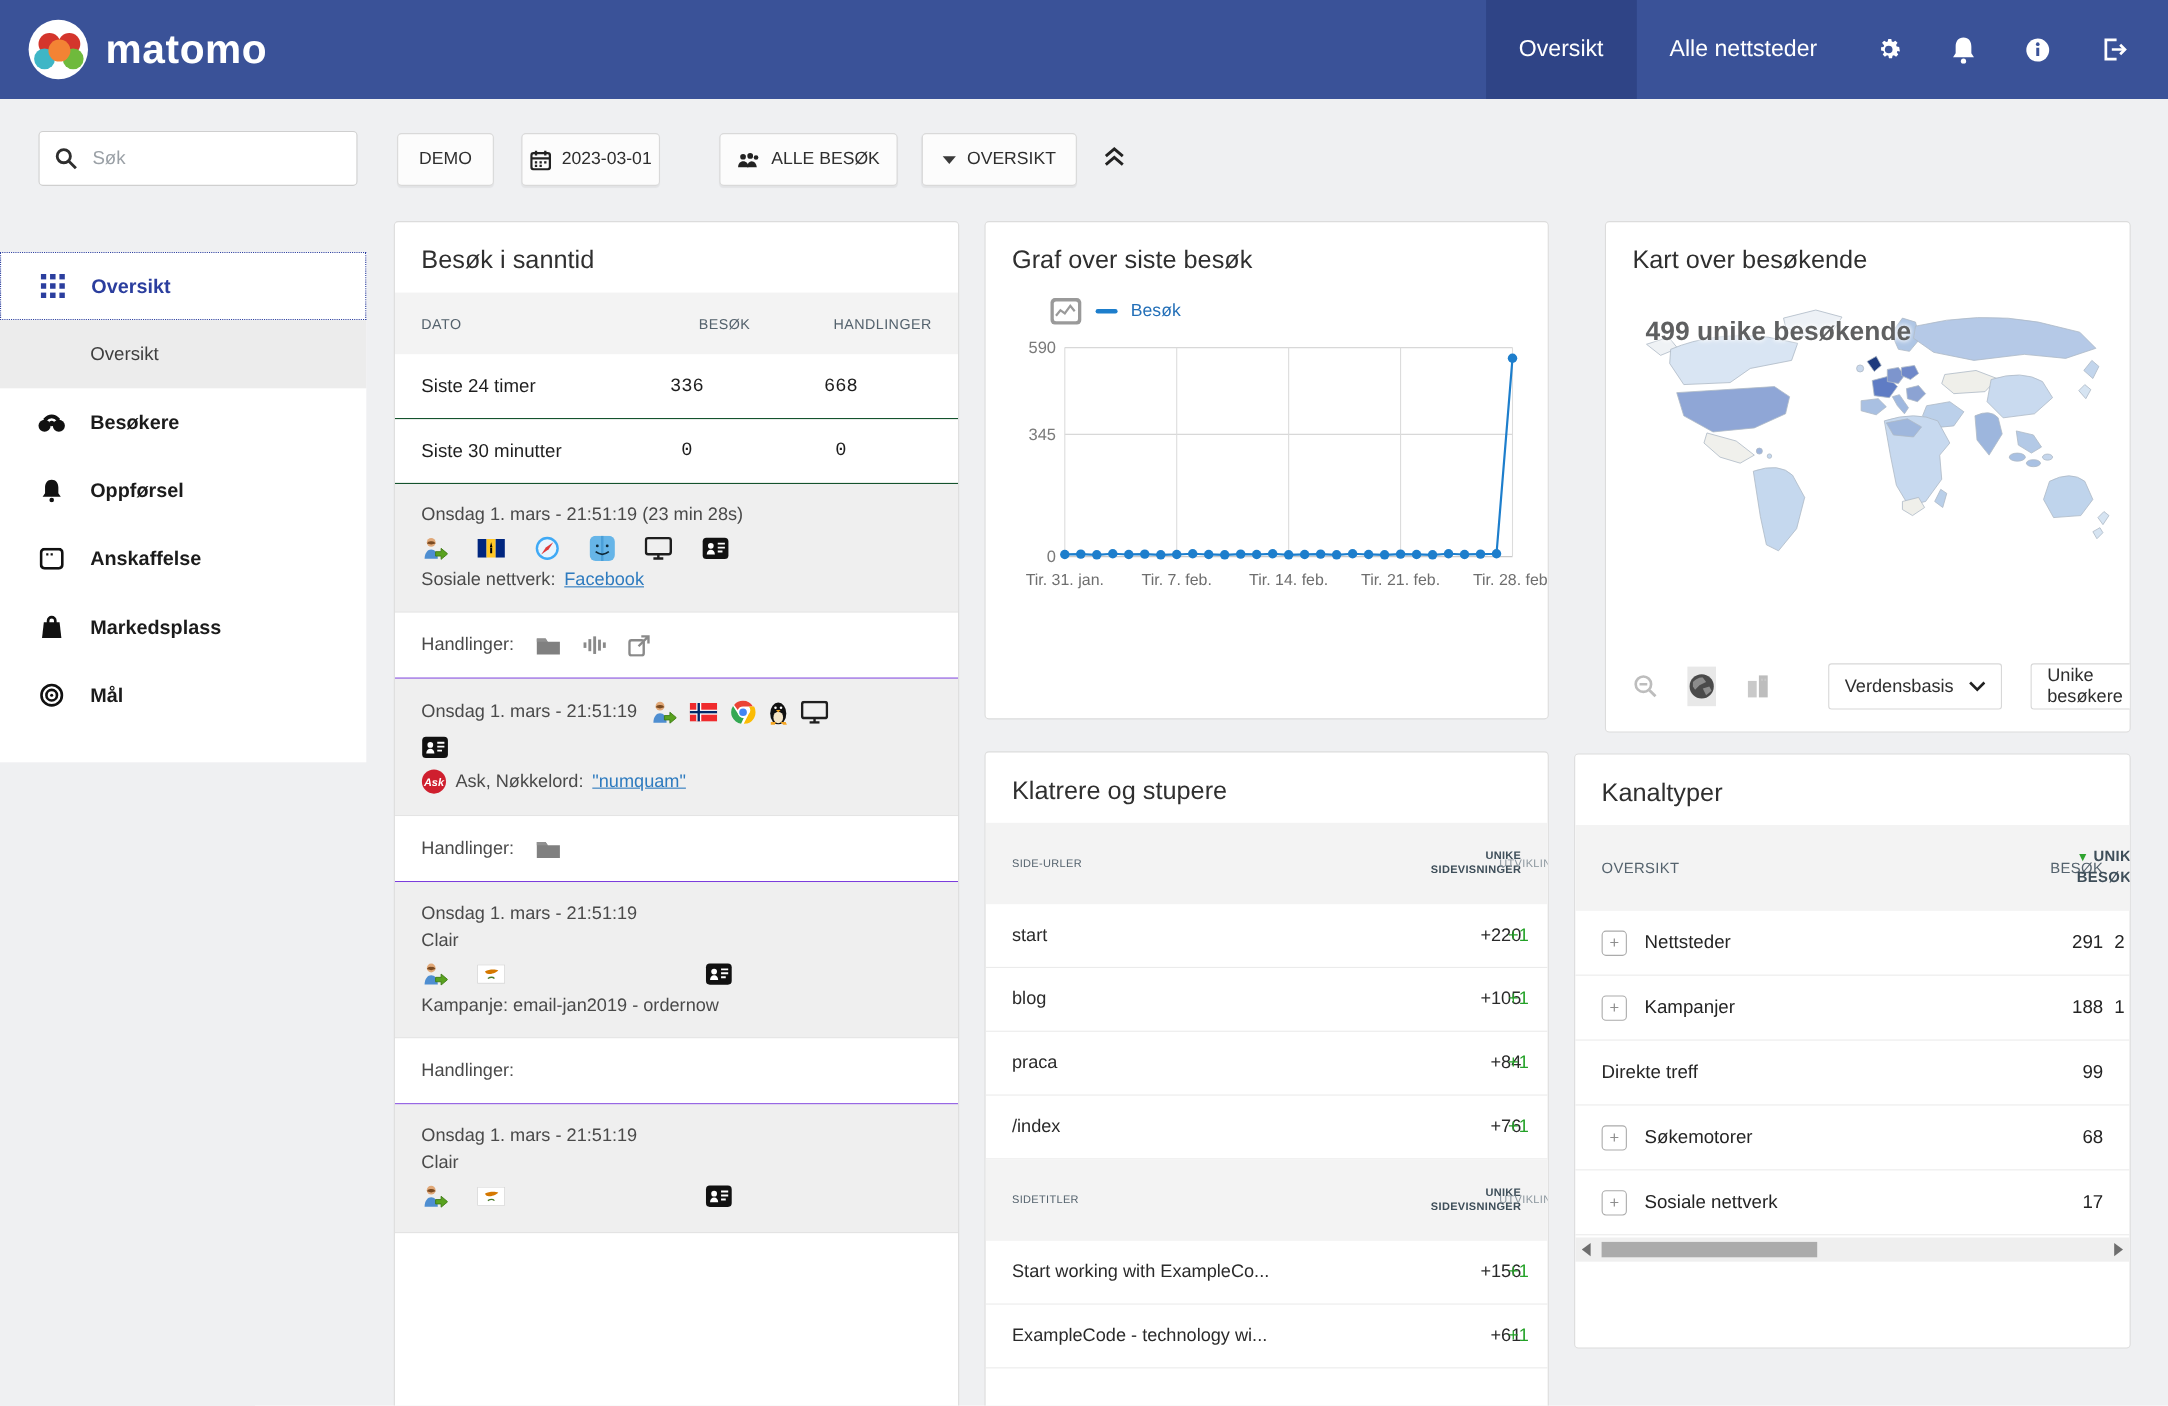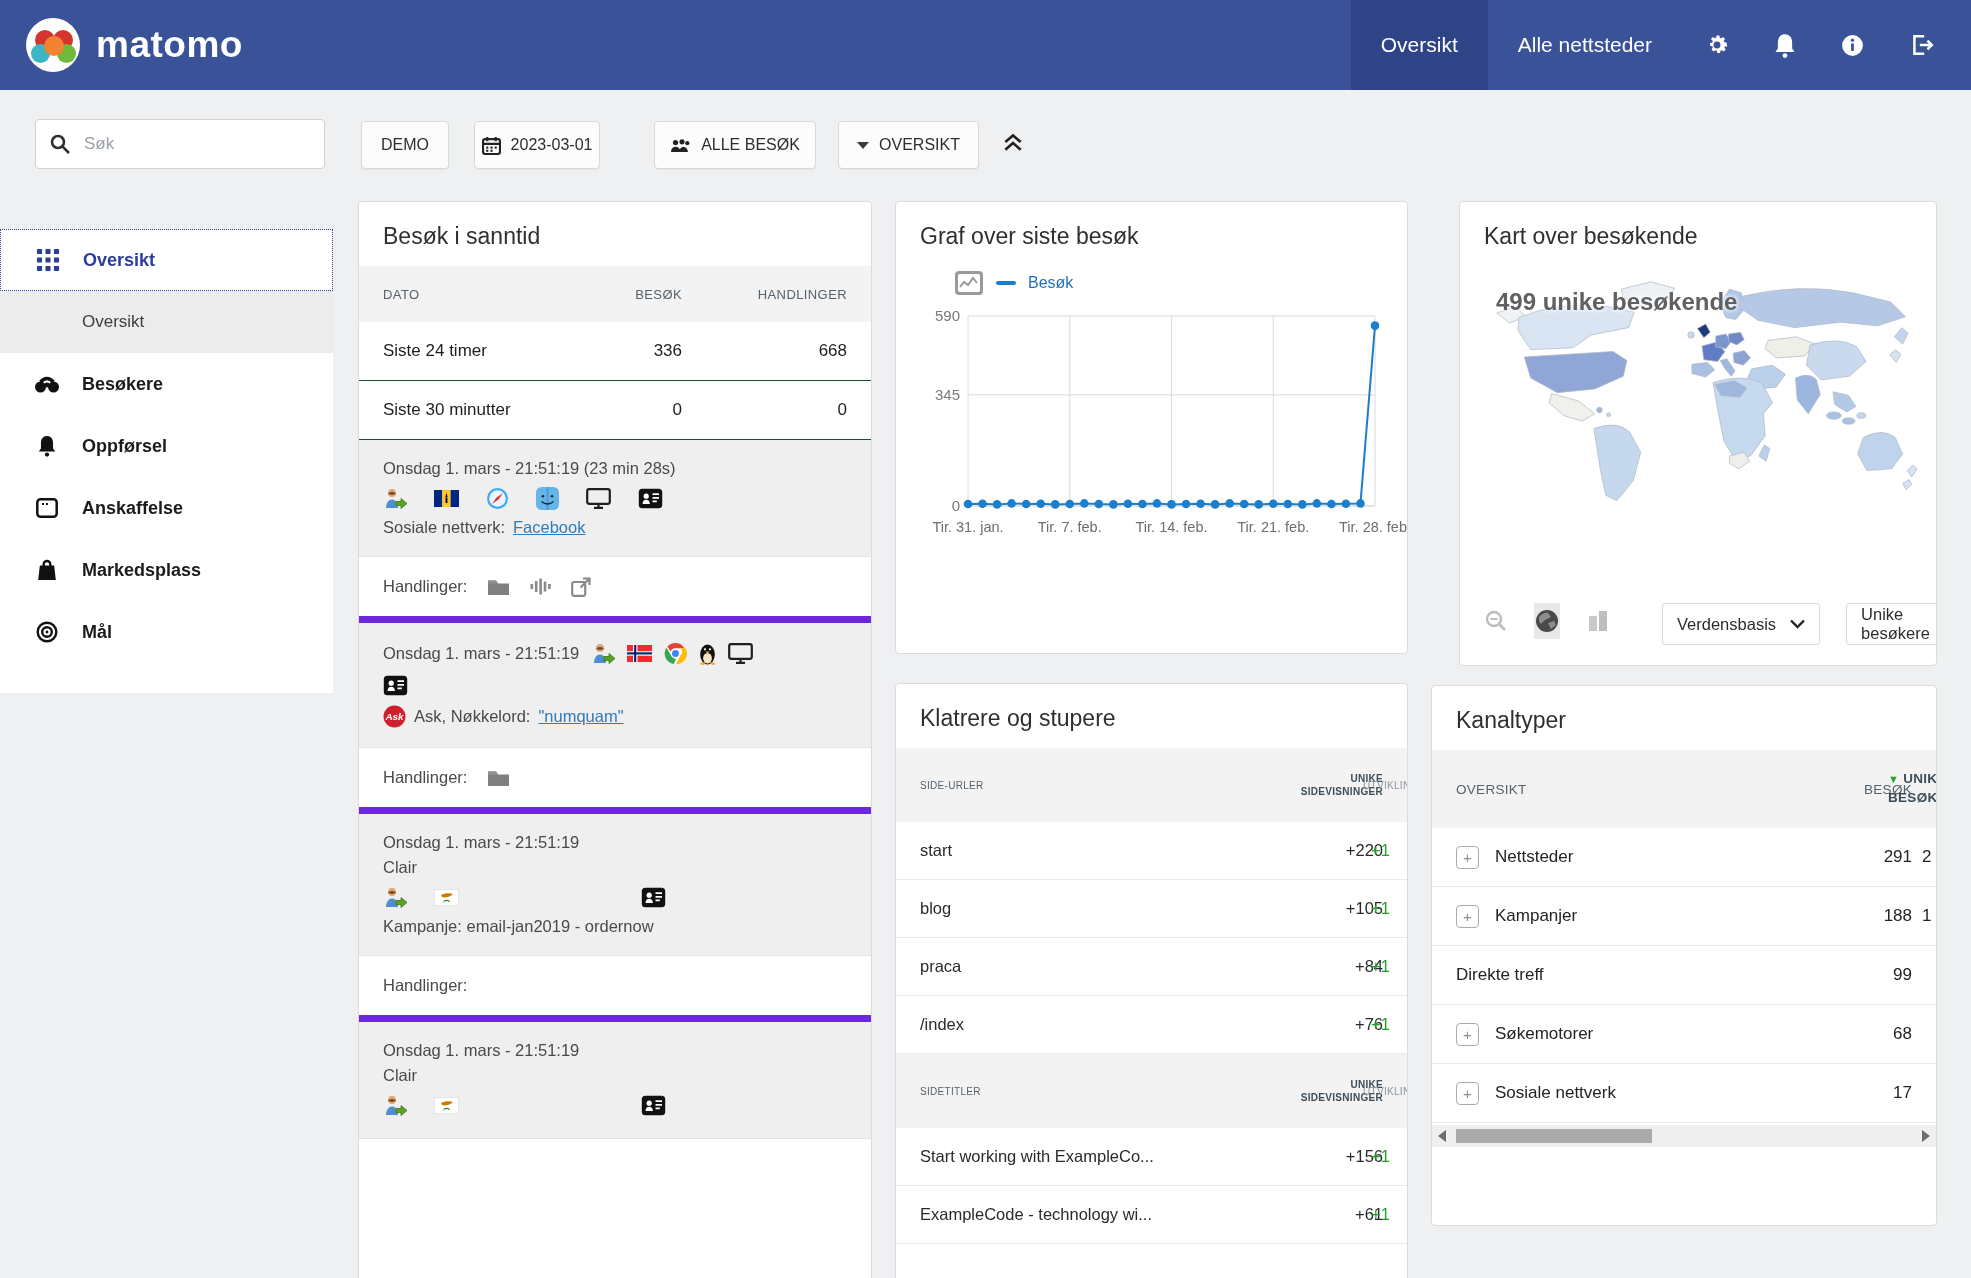"336" .rt-sumrow .r { font-family: none -> Liberation Mono, monospace; text-align: right -> center }
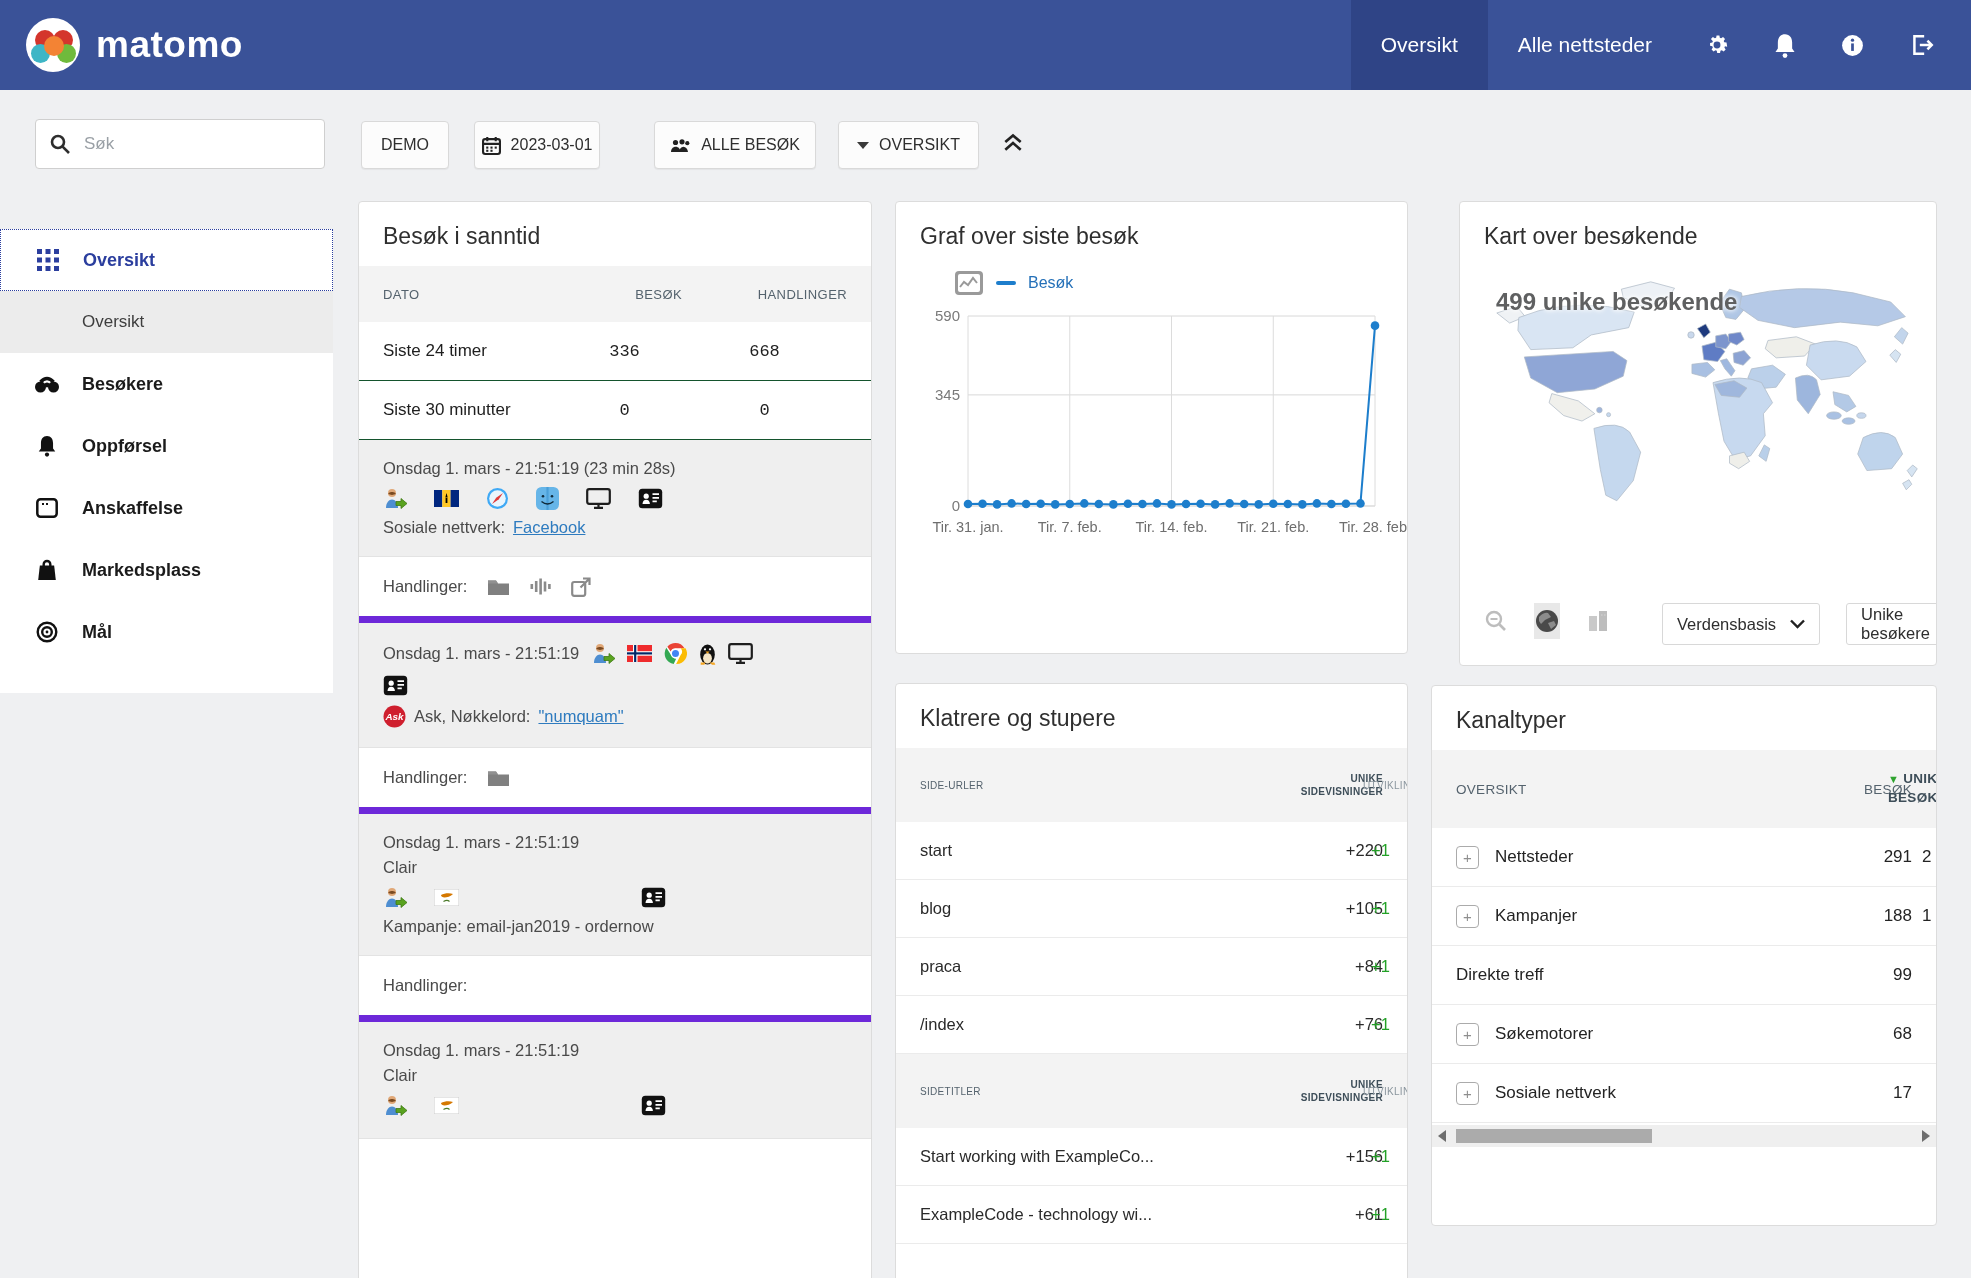"Handlinger:" .rt-actions { border-bottom: 7px solid #6d28d9 -> 1px solid #6d28d9 }
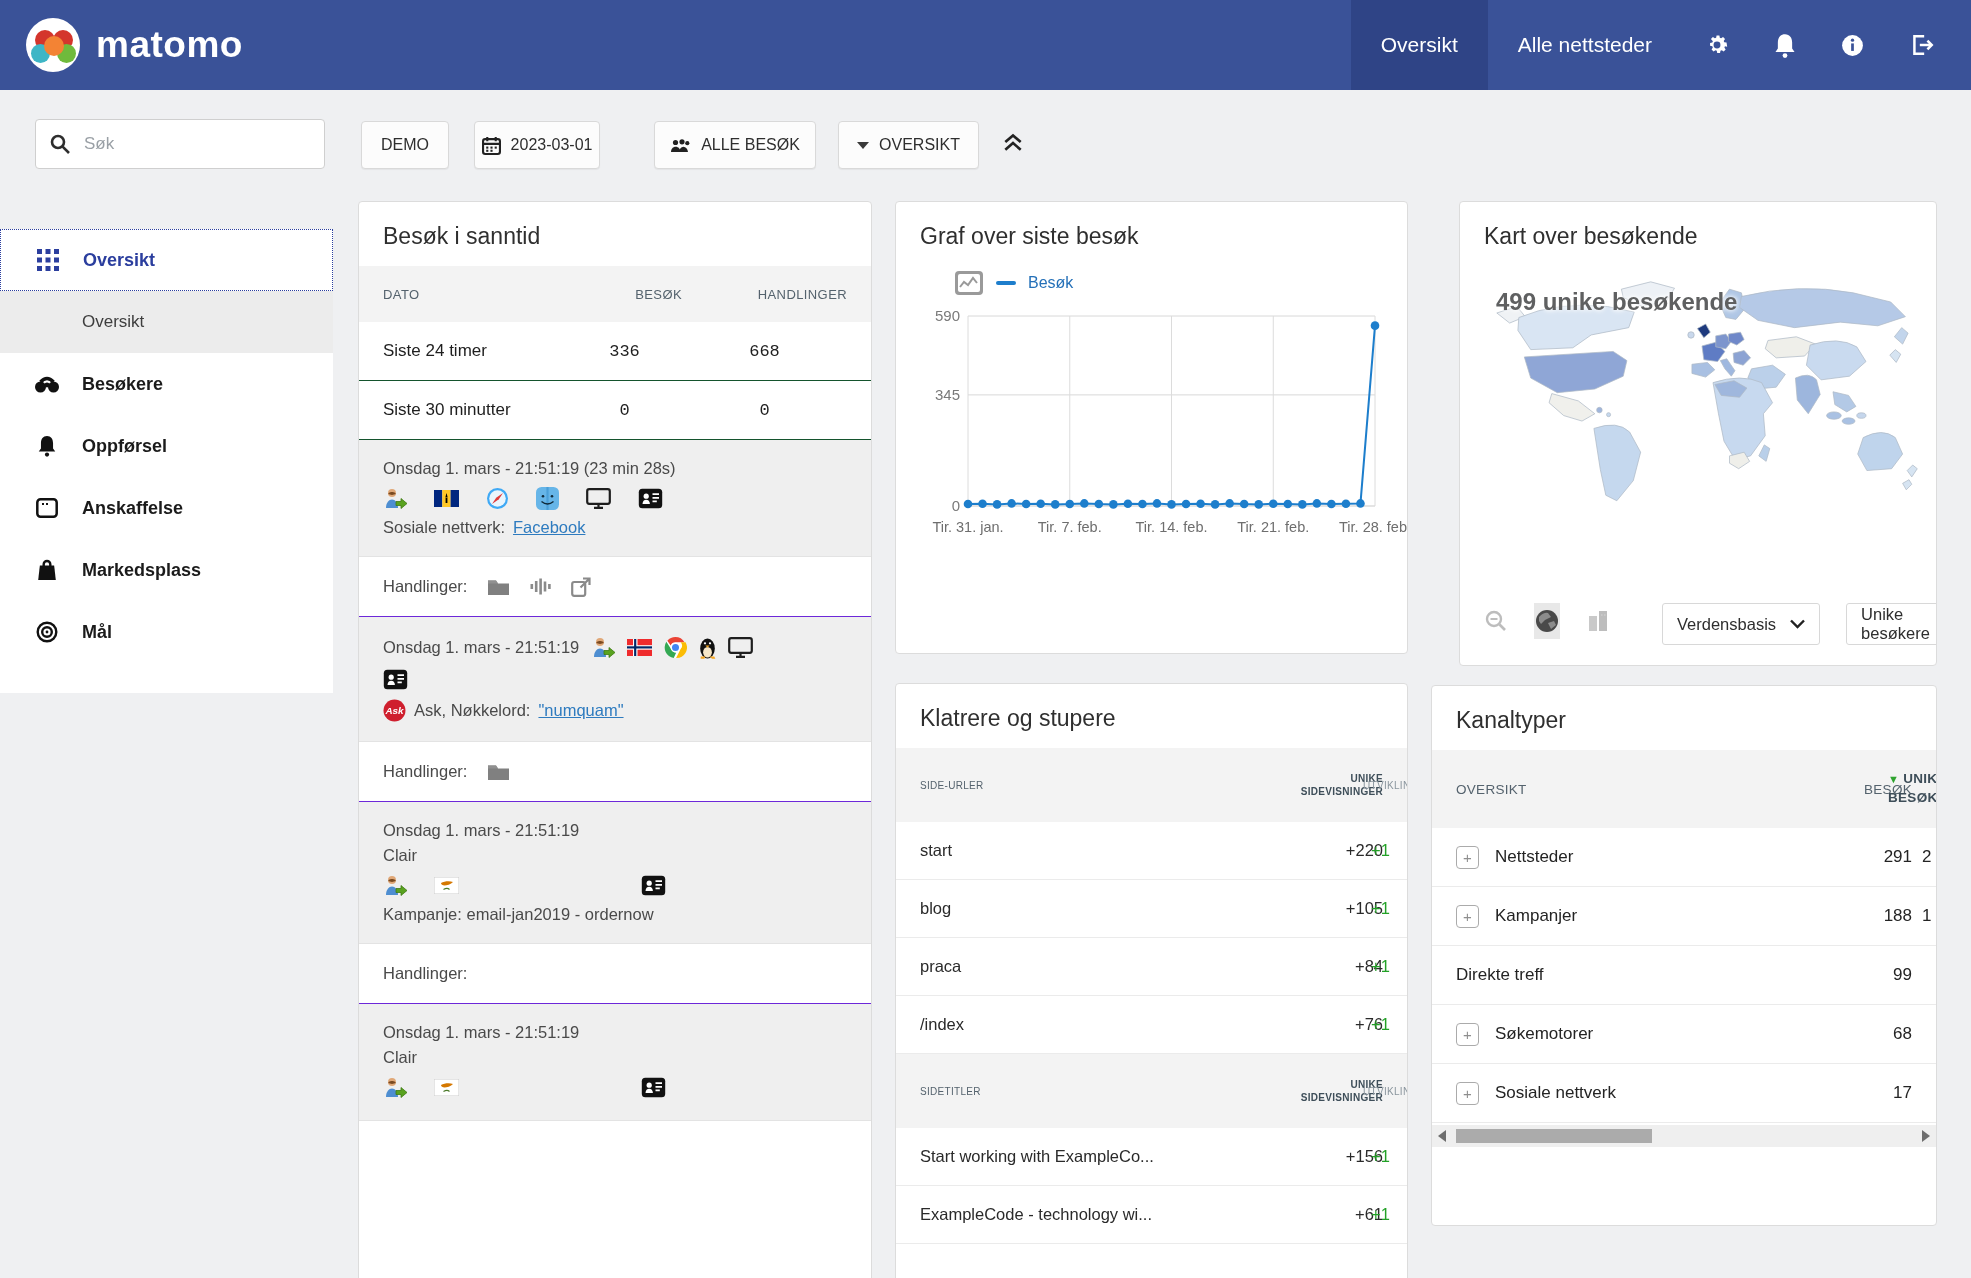"Verdensbasis" .map-controls { align-items: none -> center }
